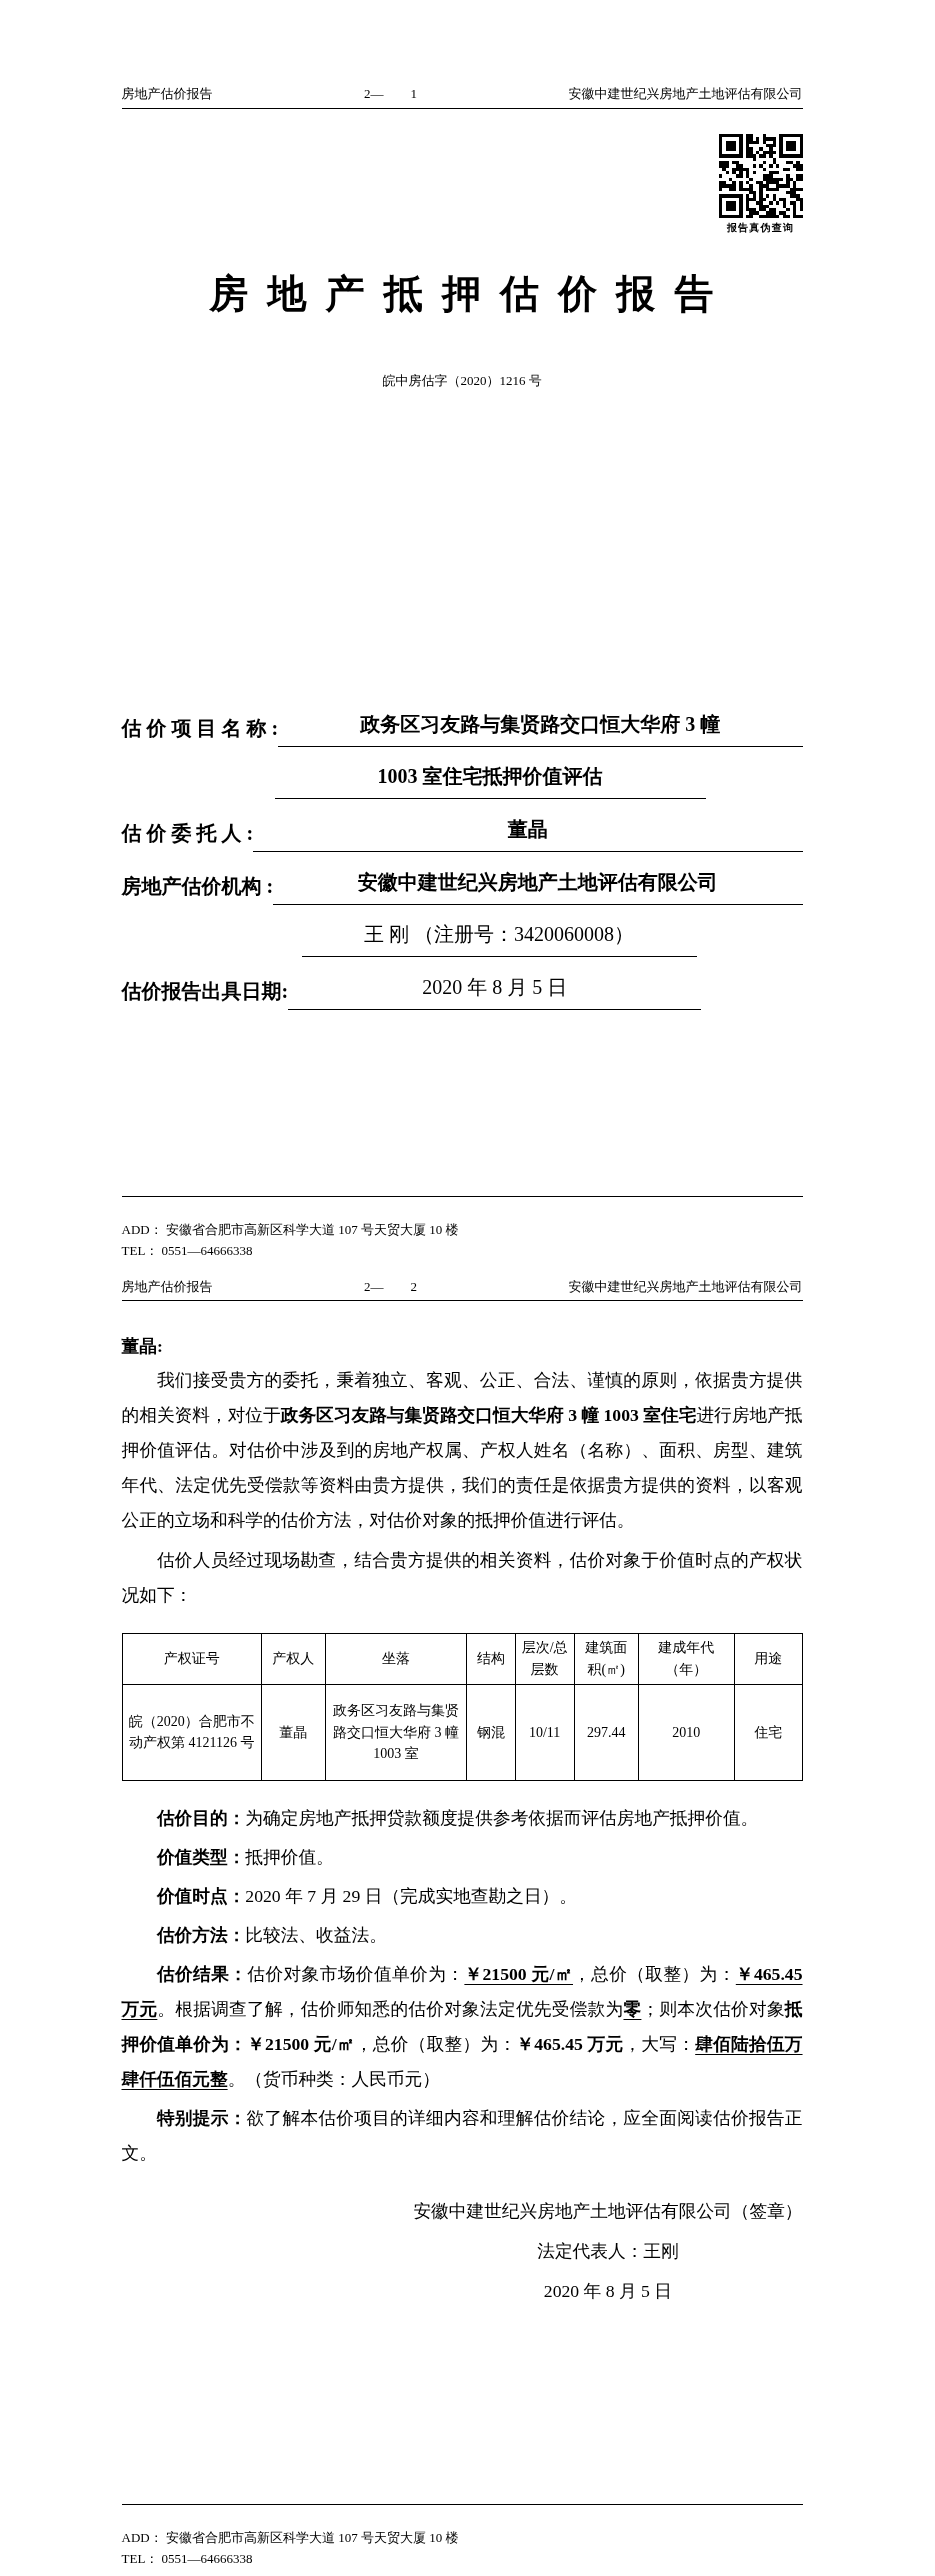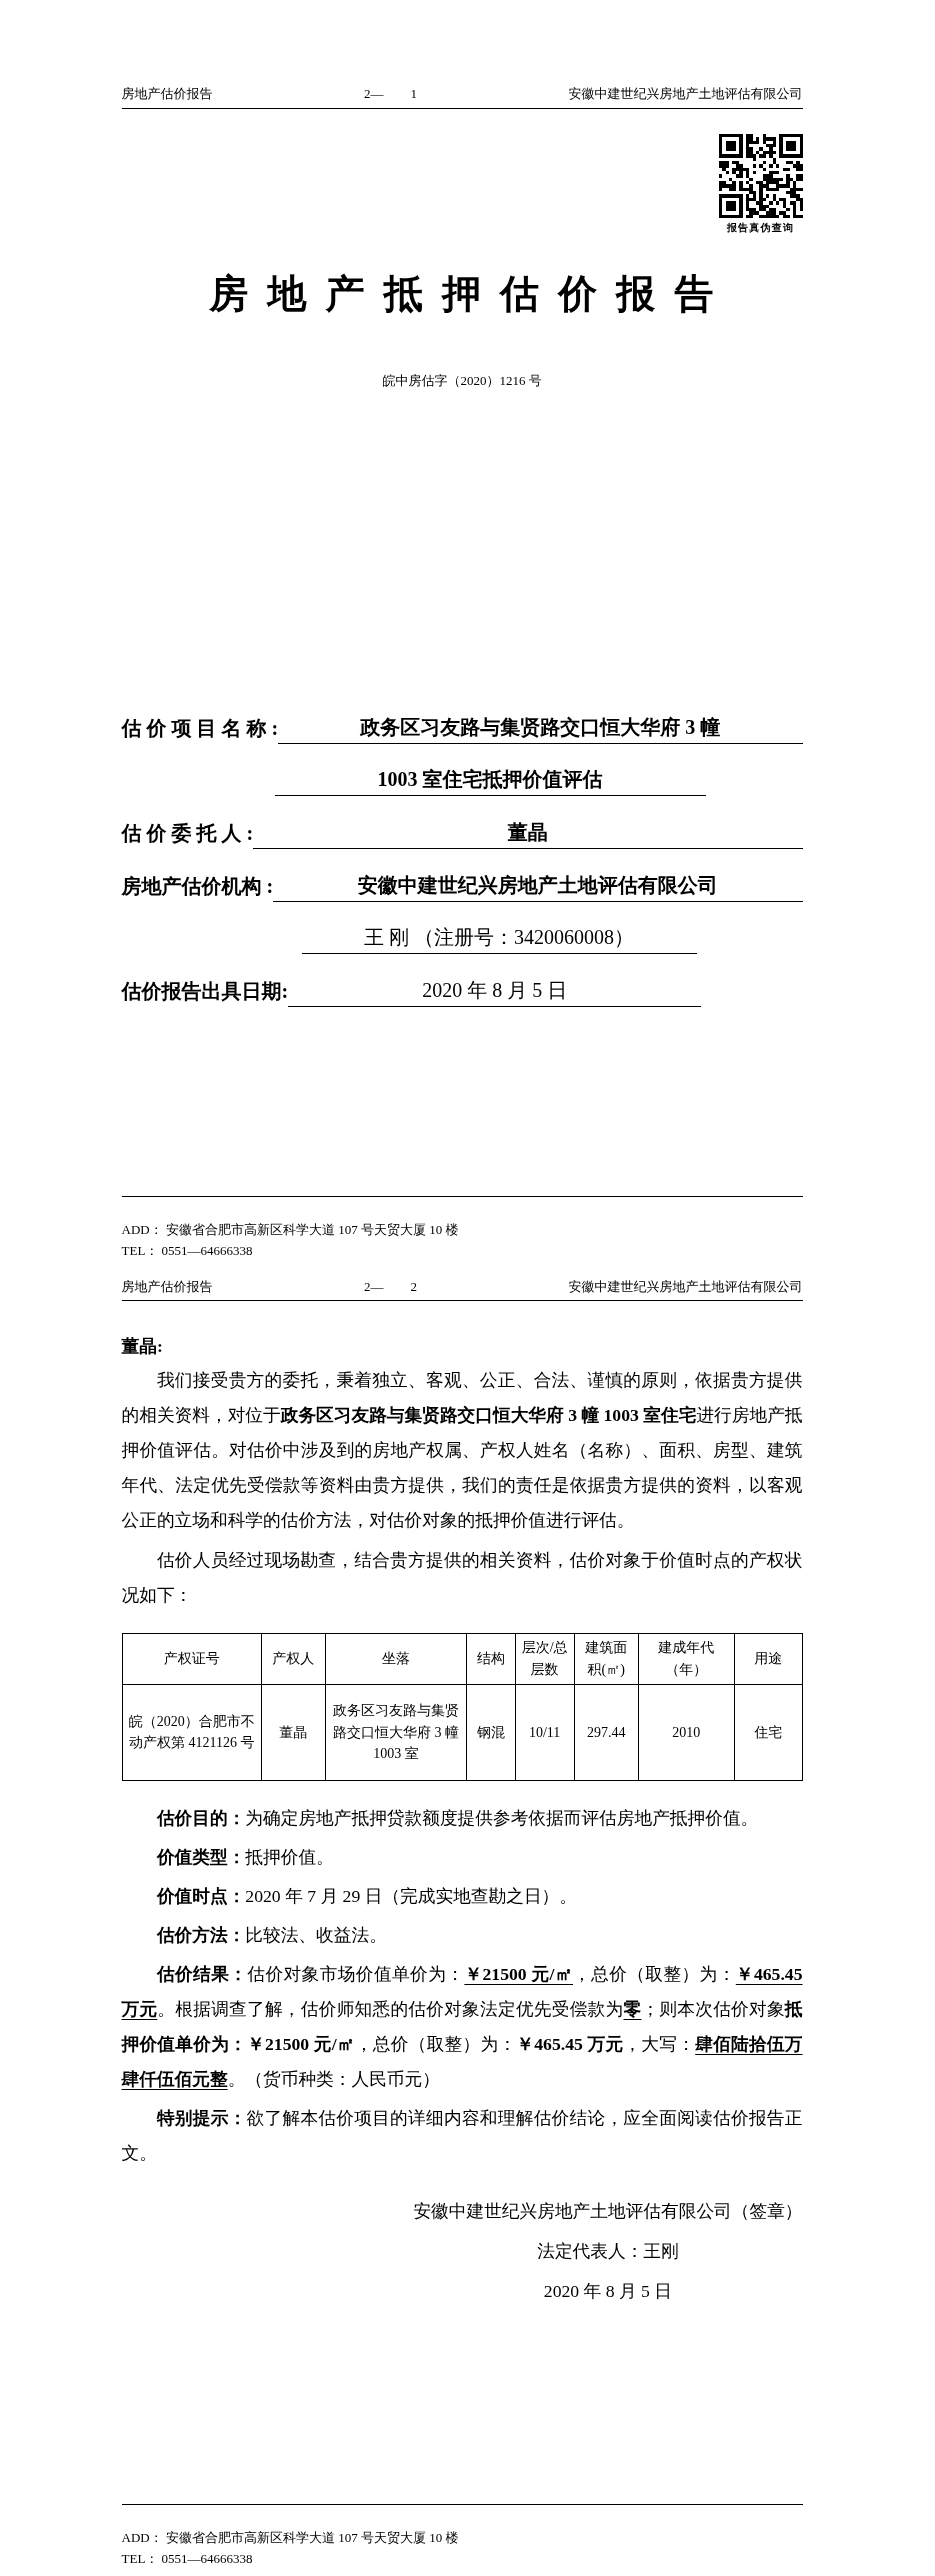"政务区习友路与集贤路交口恒大华府 3 幢" .fvalue { padding-bottom: 2px -> 8px }
